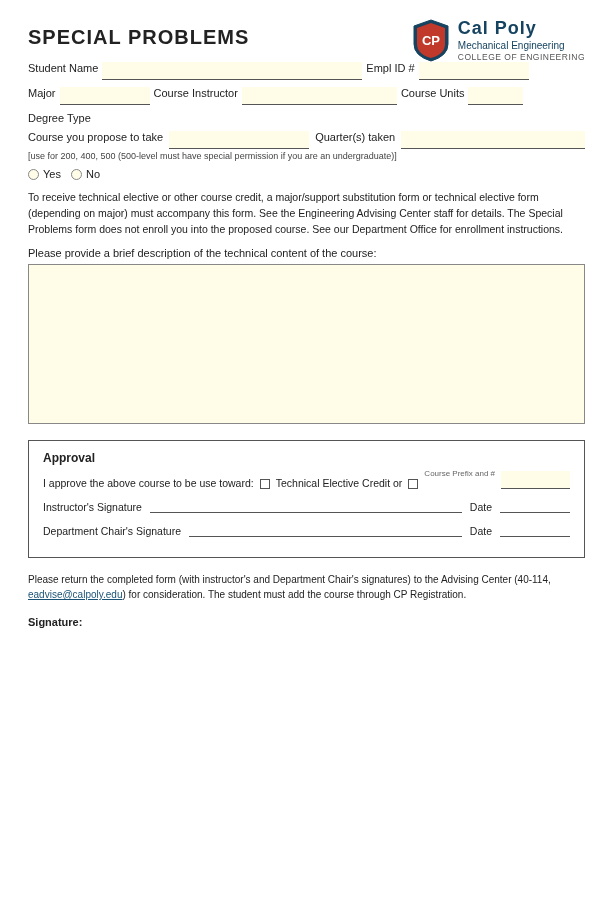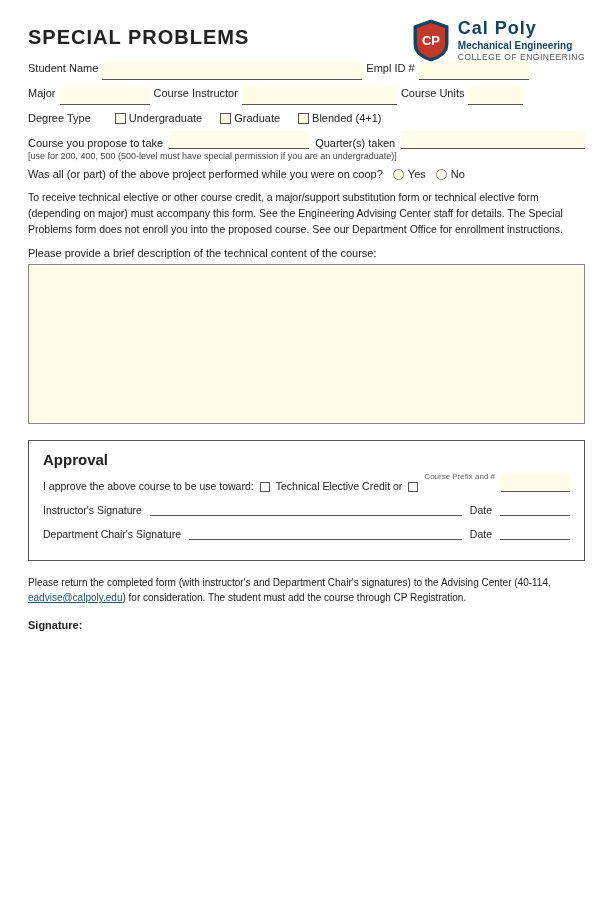"Mechanical Engineering" .logo-dept { font-weight: bold -> normal }
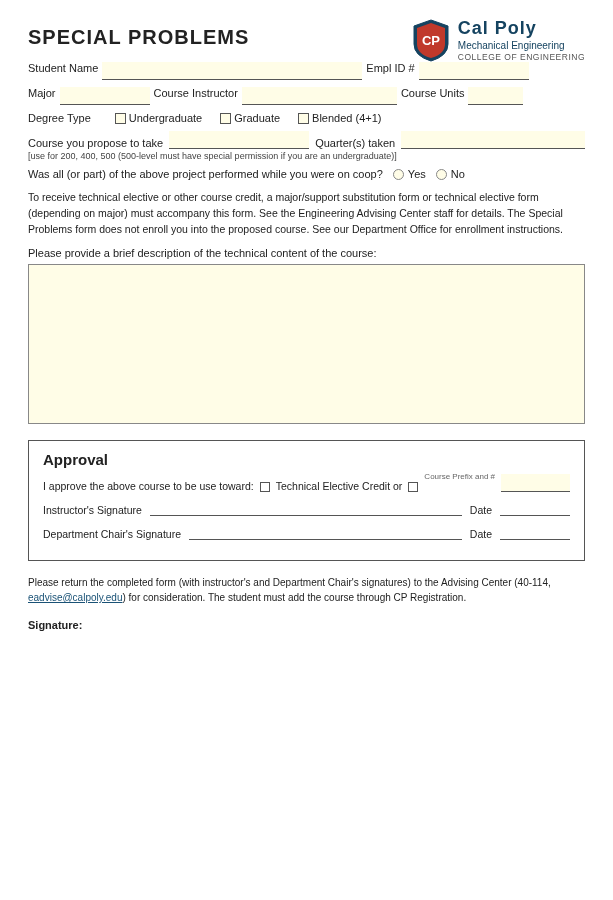"Undergraduate" div.degree-options { html: <div> <div> <span></span> <span>Undergraduate</span> </div> <div> <span></span> <span>Graduate</span> </div> <div> <span></span> <span>Blended (4+1)</span> </div> </div> -> none }
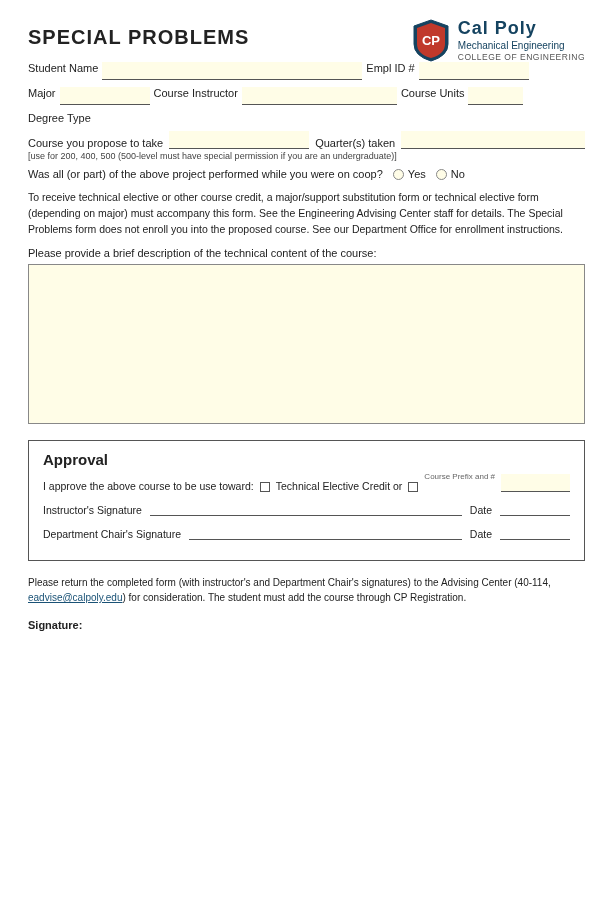"Course you propose to take" .course-row { align-items: flex-end -> flex-start }
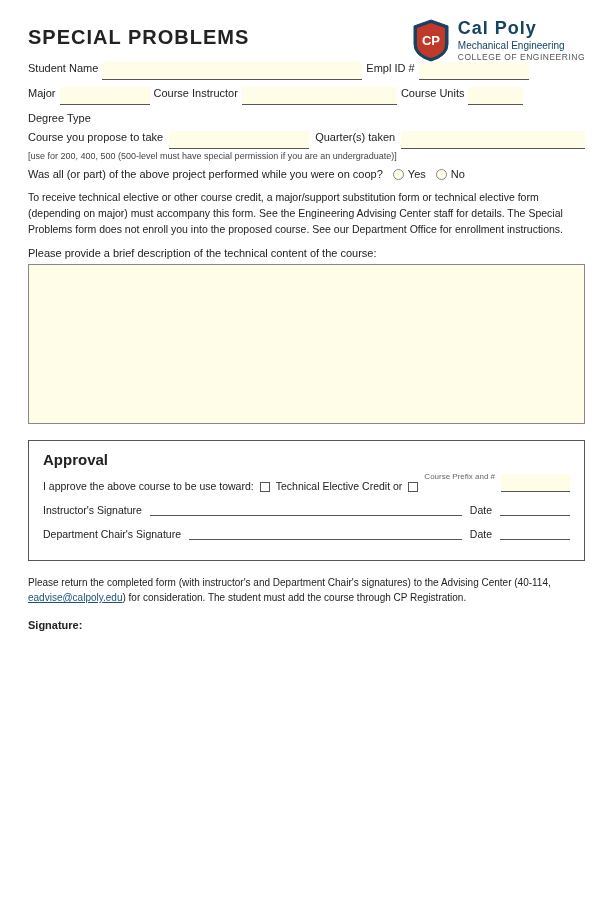"Was all (or part) of" span.label { html: <span>Was all (or part) of the above project performed while you were on coop?</span> -> none }
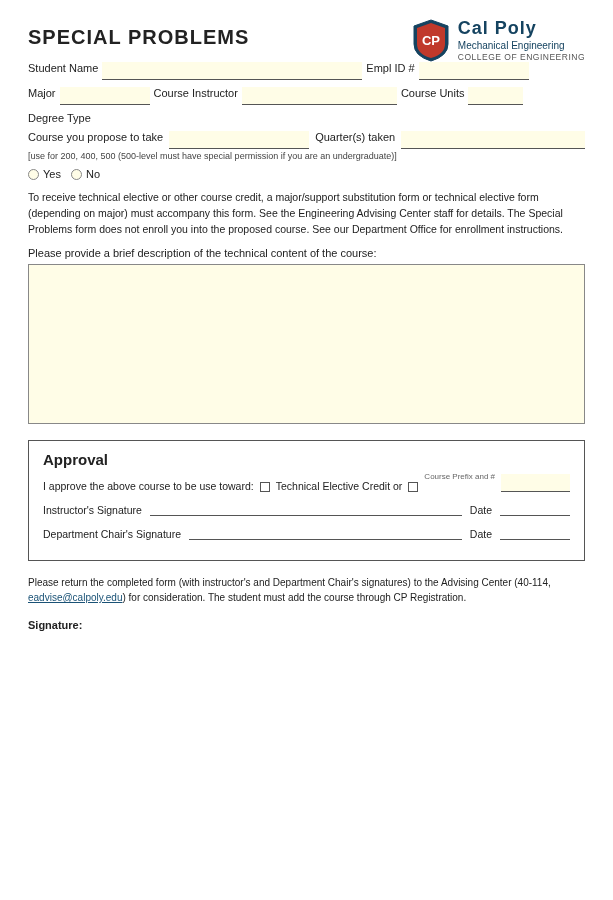"Approval" .approval-title { font-size: 15px -> 12px }
